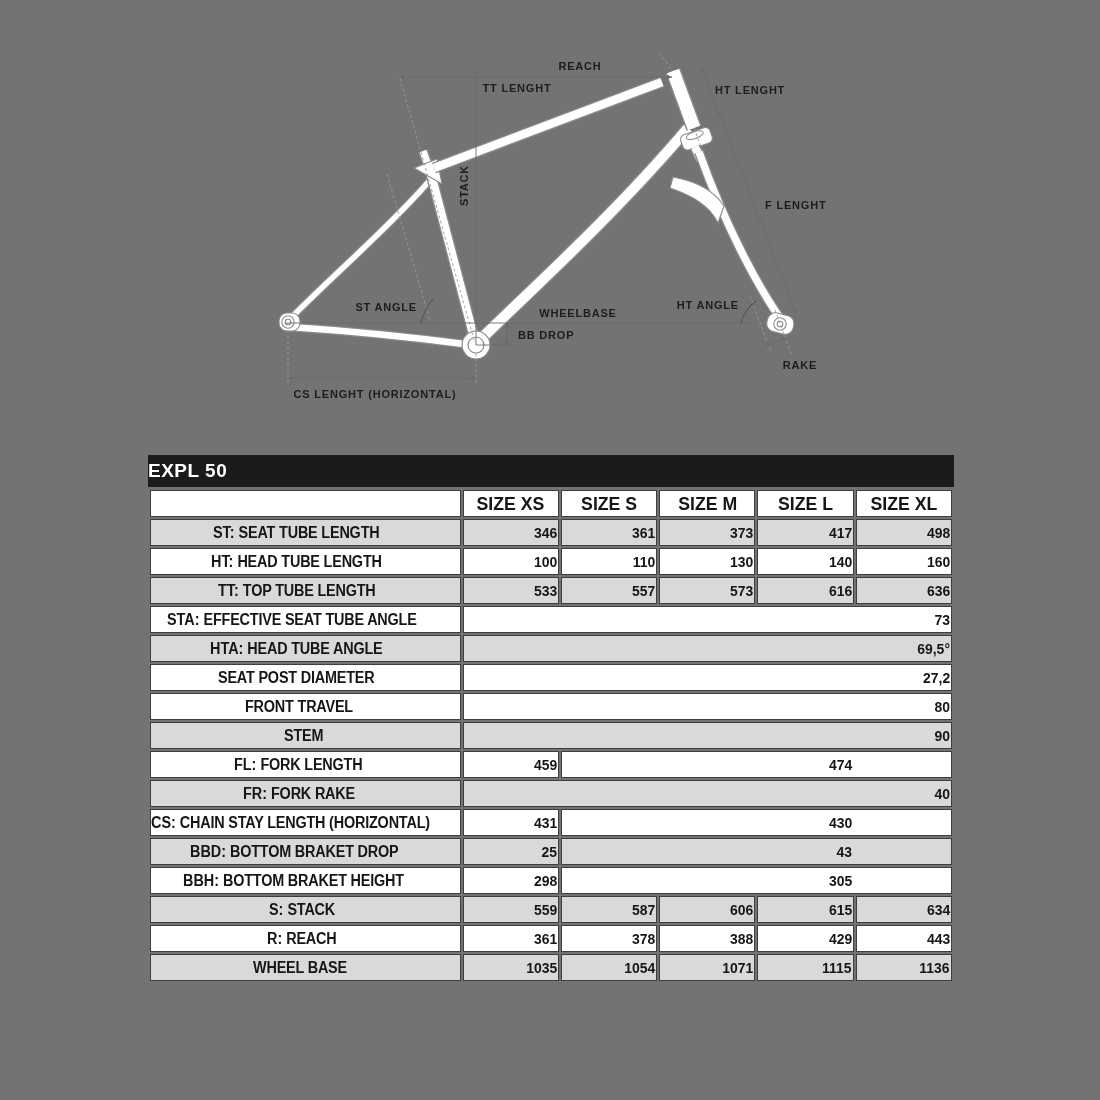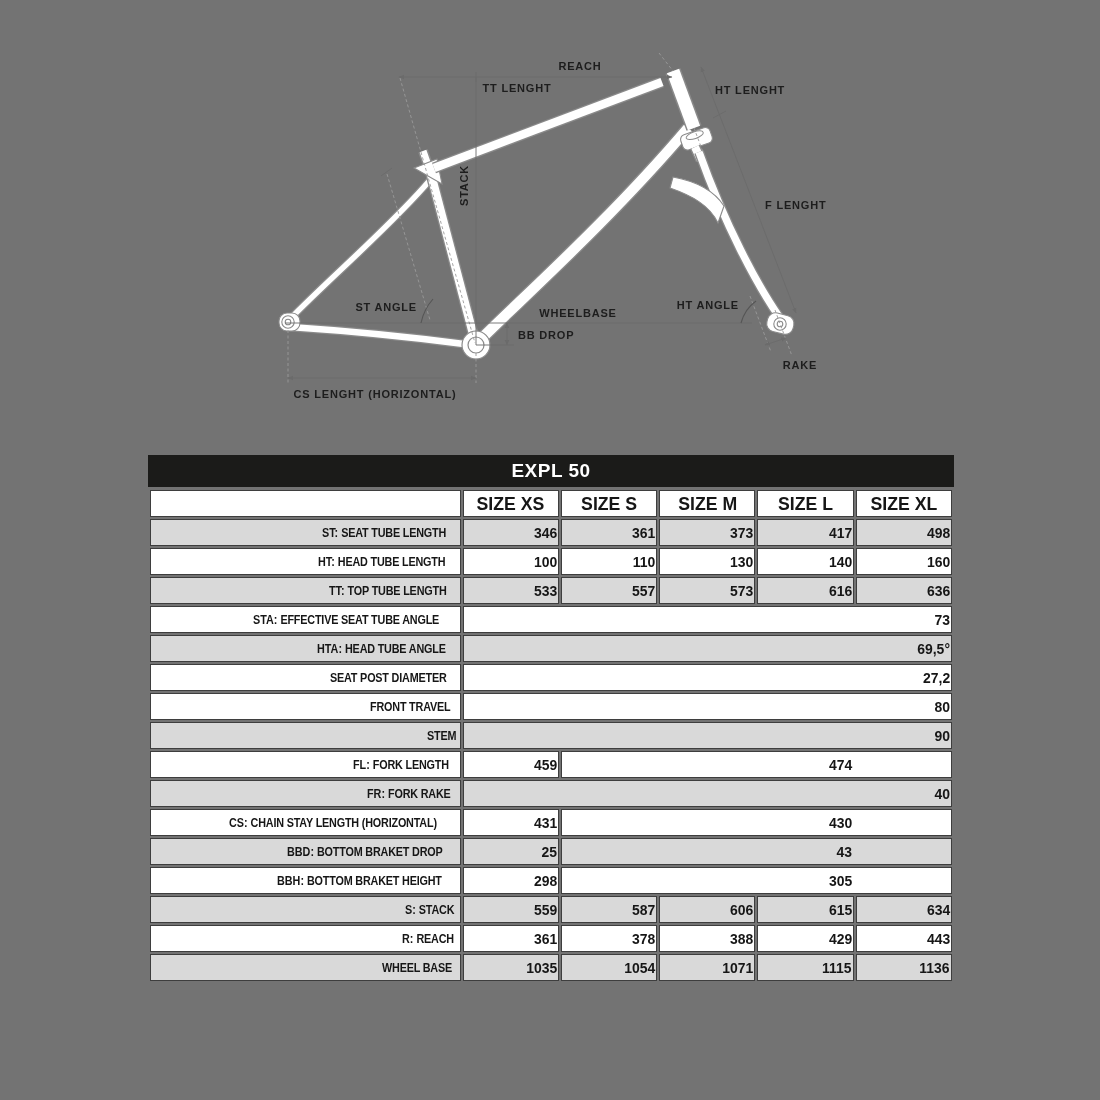"EXPL 50" .spec-title { text-align: center -> left }
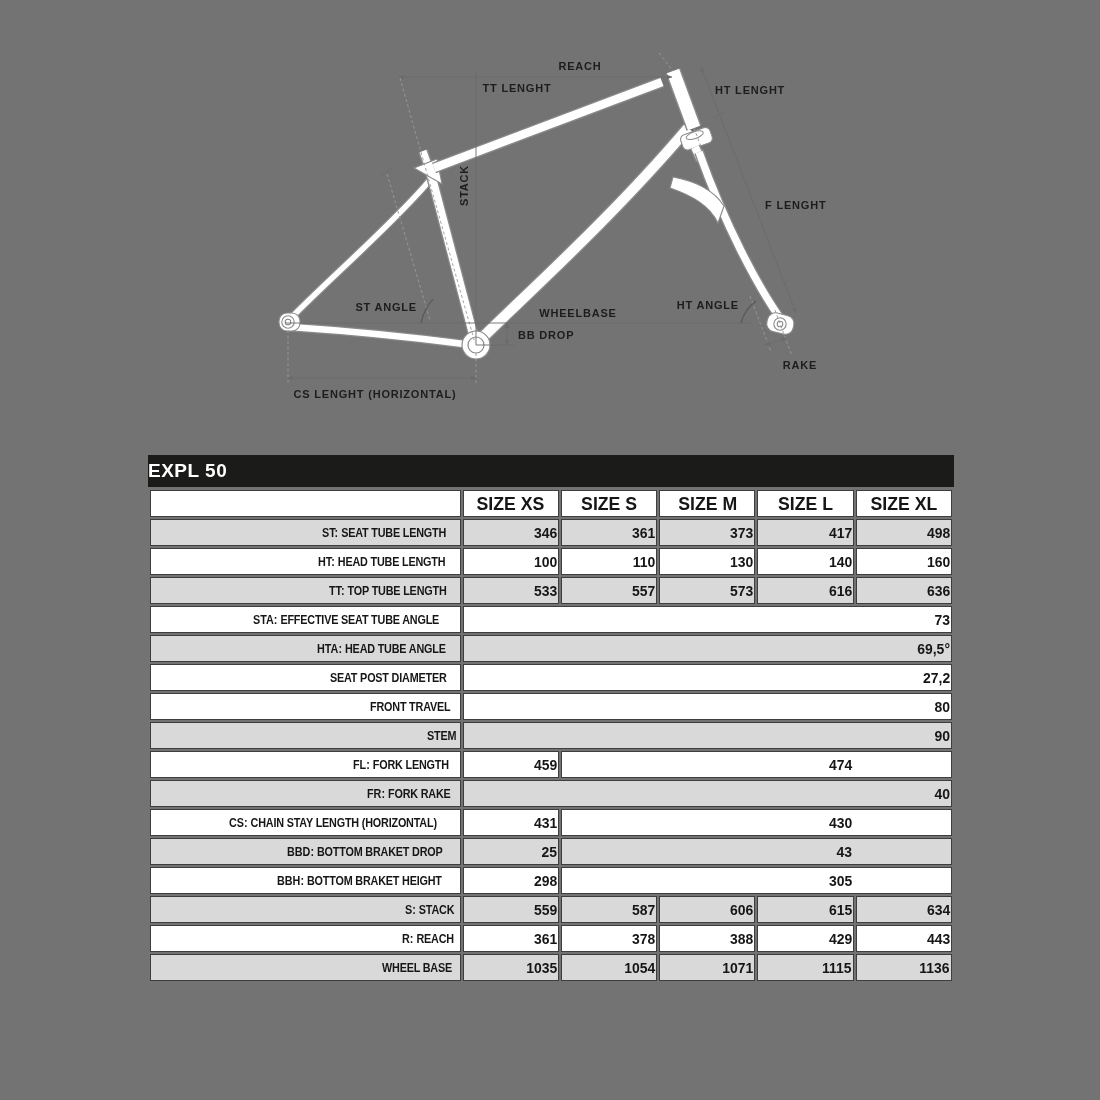"ST: SEAT TUBE LENGTH" td.lab-cell,th.lab-cell { font-size: 12px -> 16px; padding-left: 6px -> 0; text-align: right -> center }
